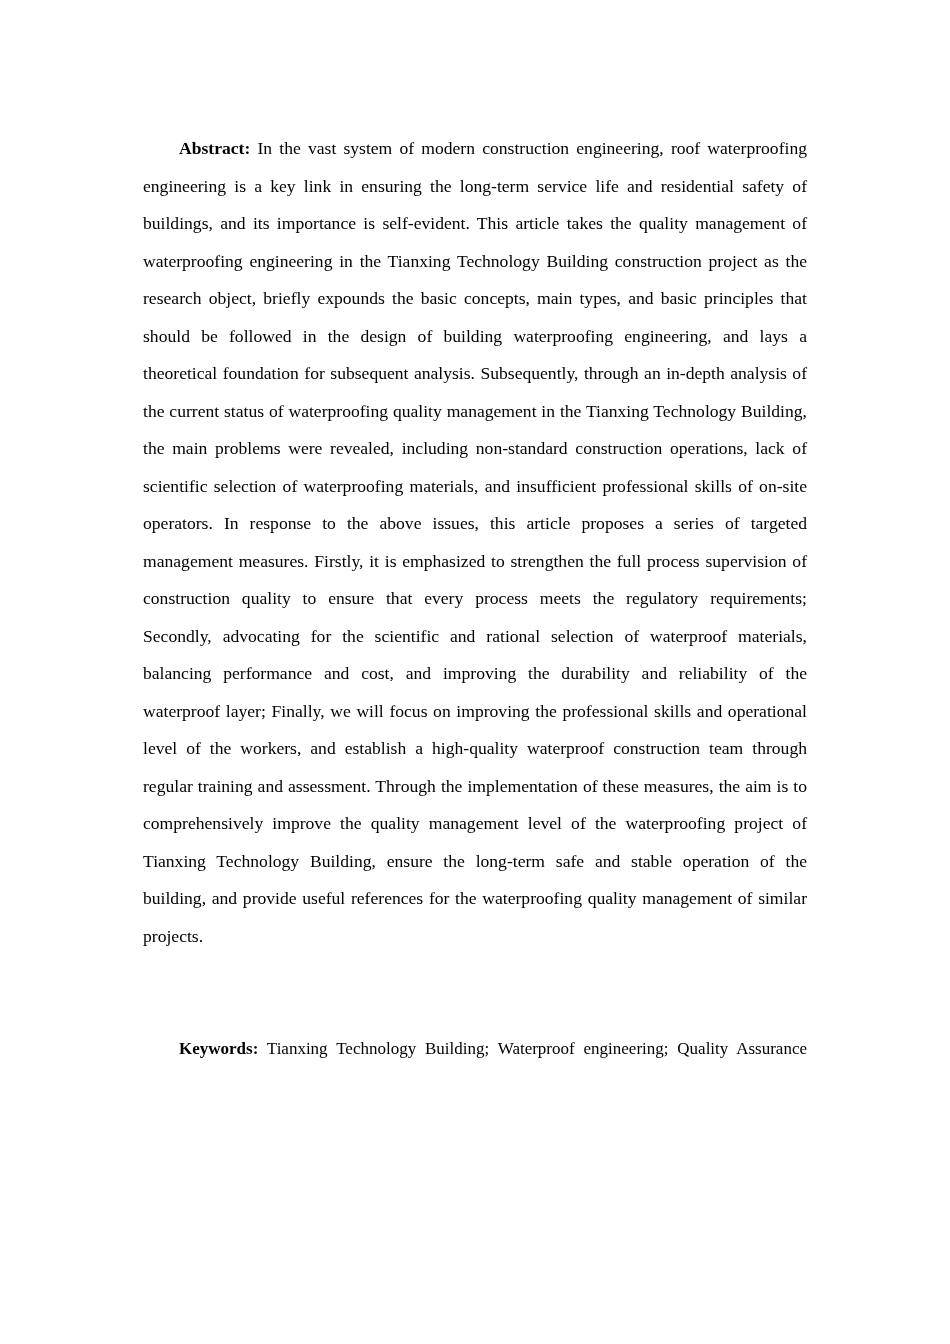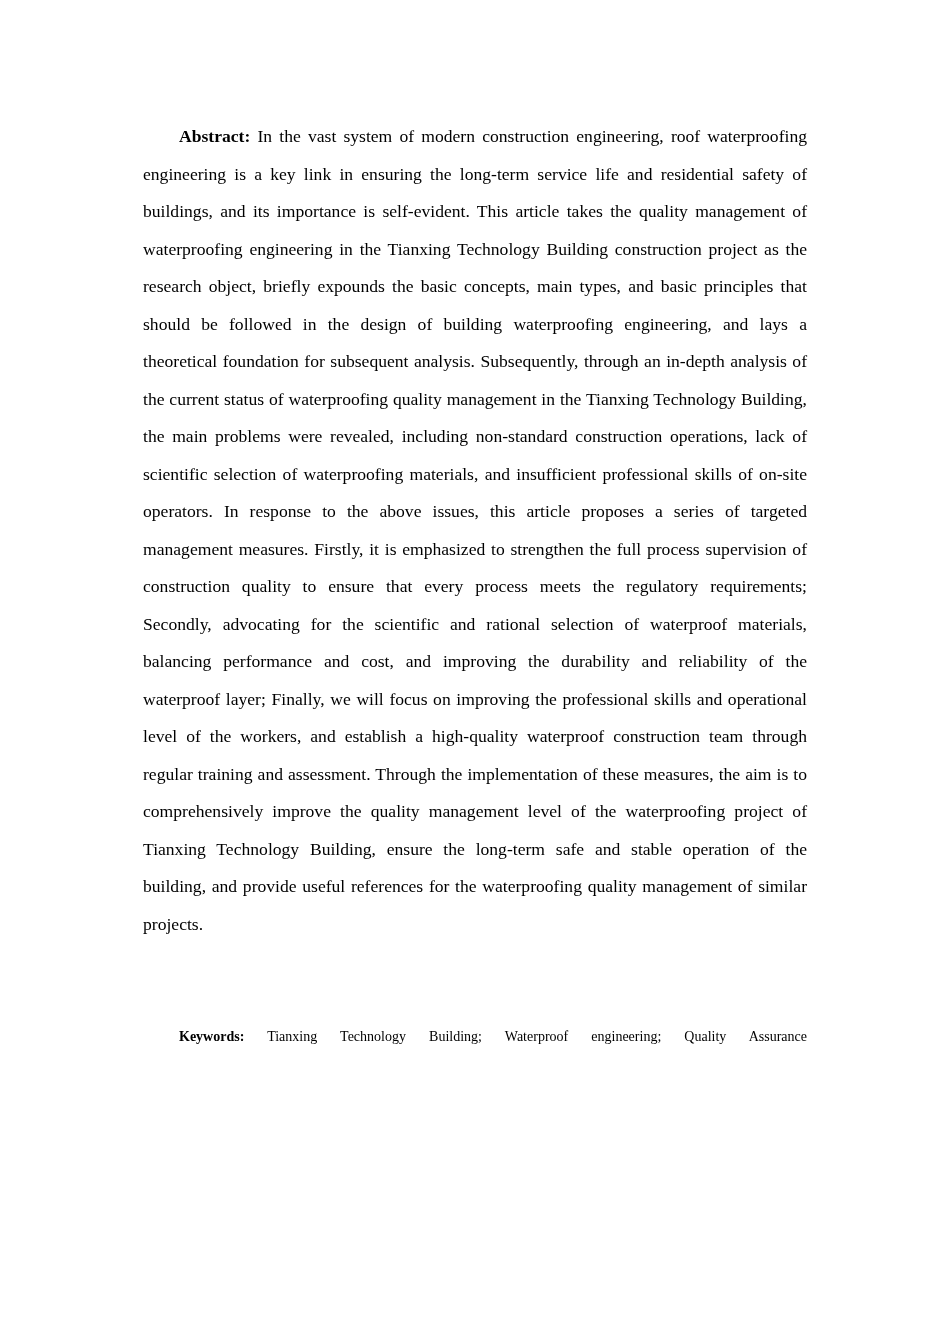"Abstract: In the vast system" .content { top: 118px -> 130px }
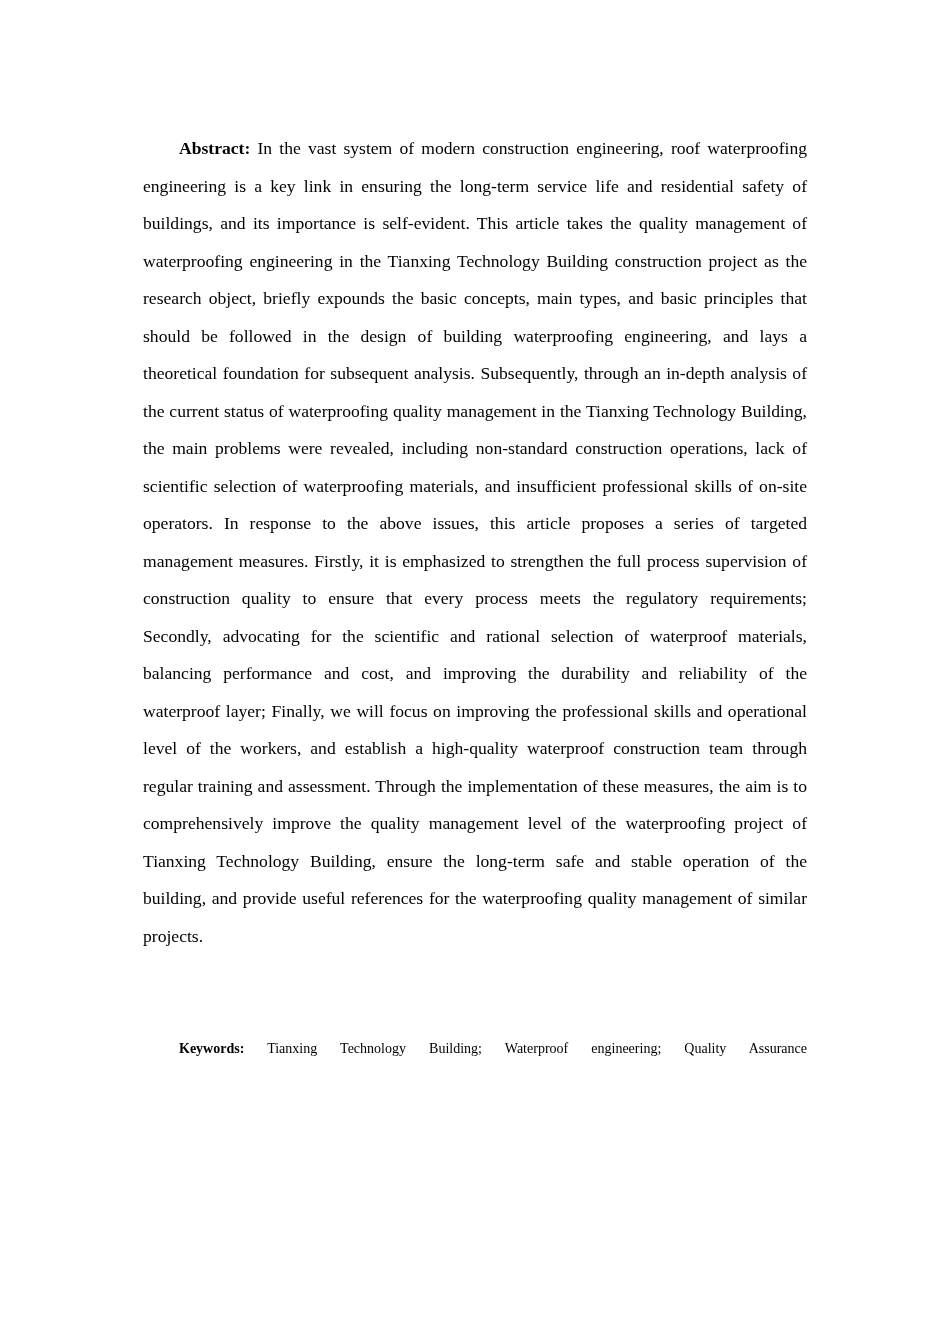"Keywords: Tianxing Technology Building;" .keywords { font-size: 14px -> 17px }
